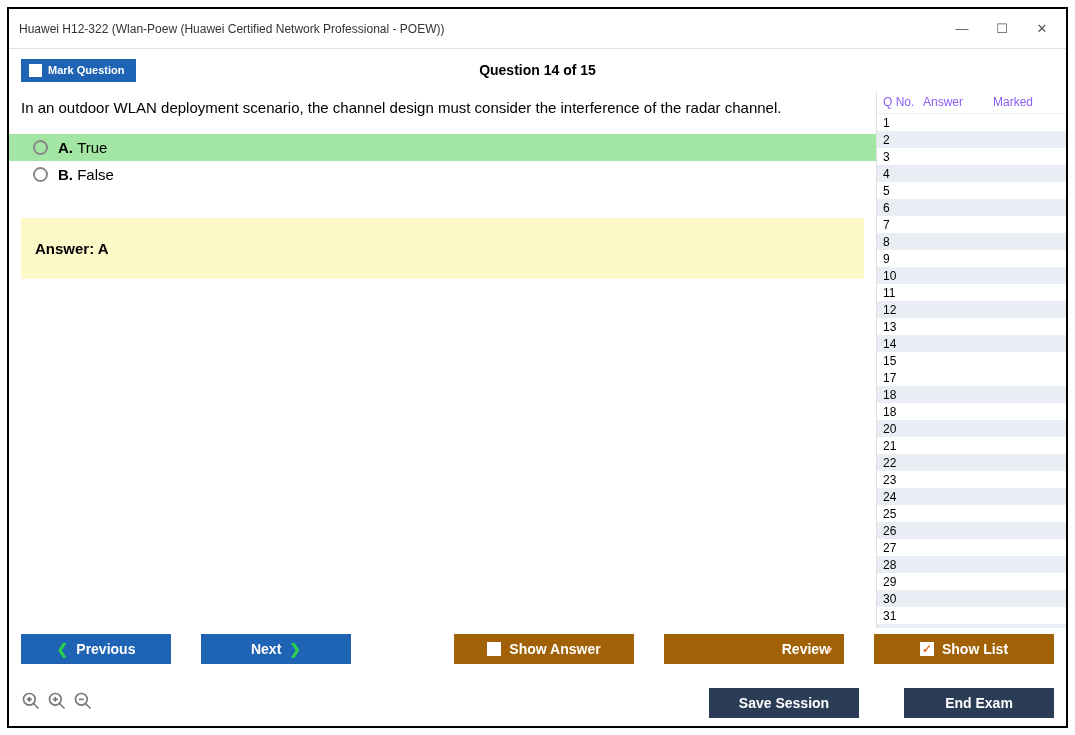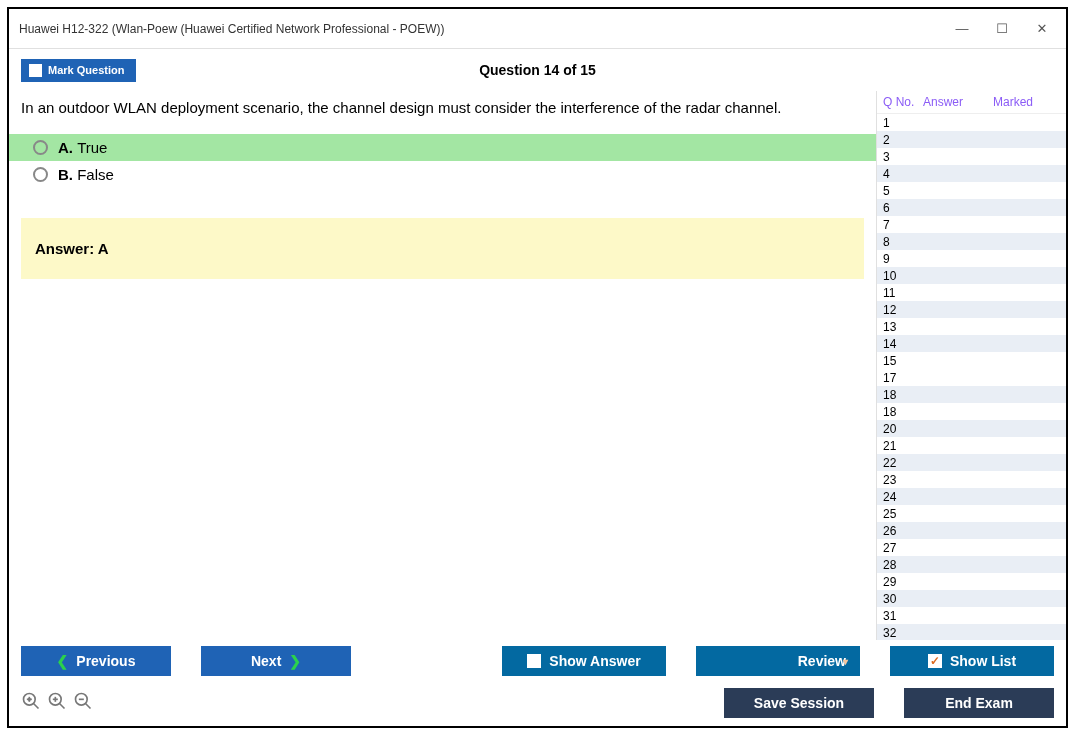"Show Answer" .btn.orange { background: #0369a1 -> #a16207; width: 164px -> 180px }
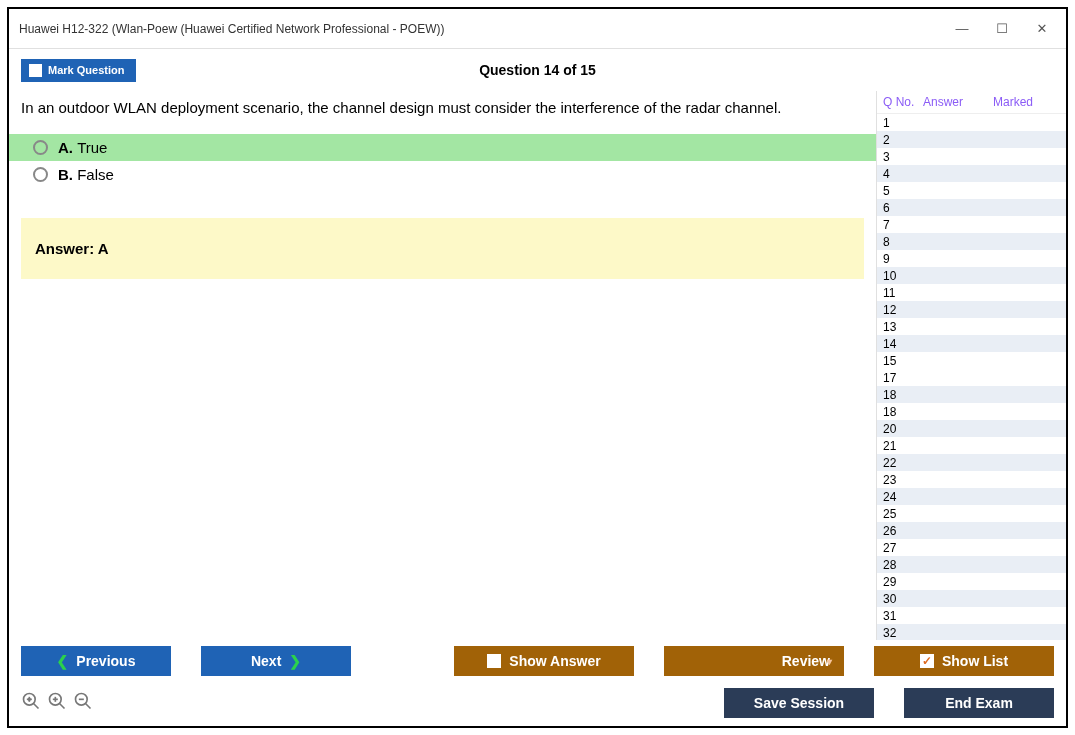"Save Session" .footer-row.second { gap: 10px -> 25px; margin-top: 12px -> 24px }
